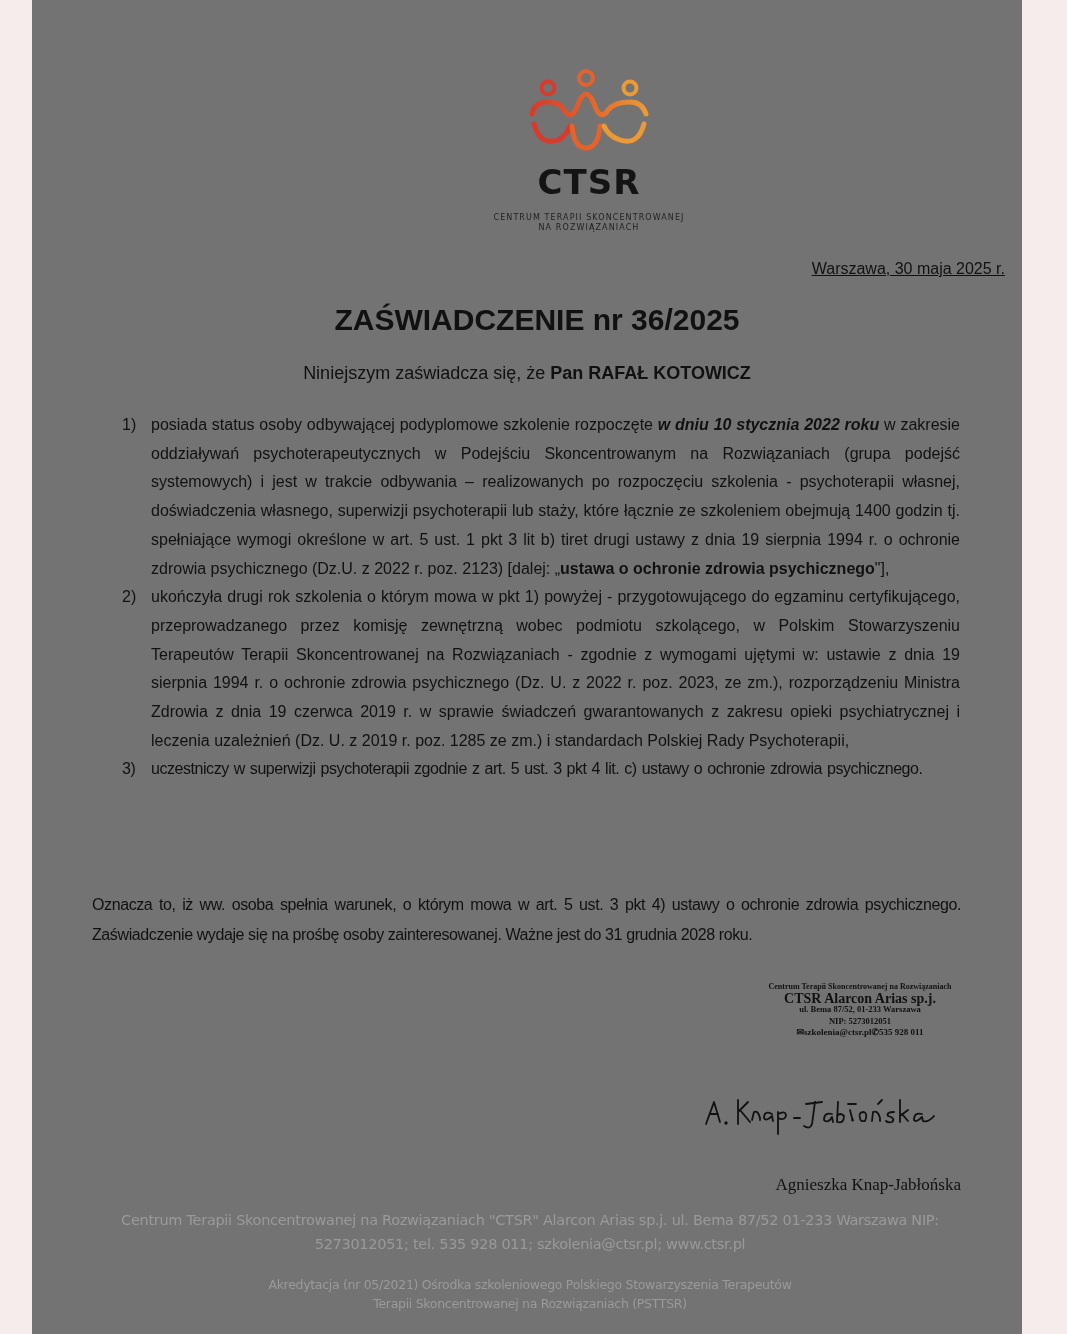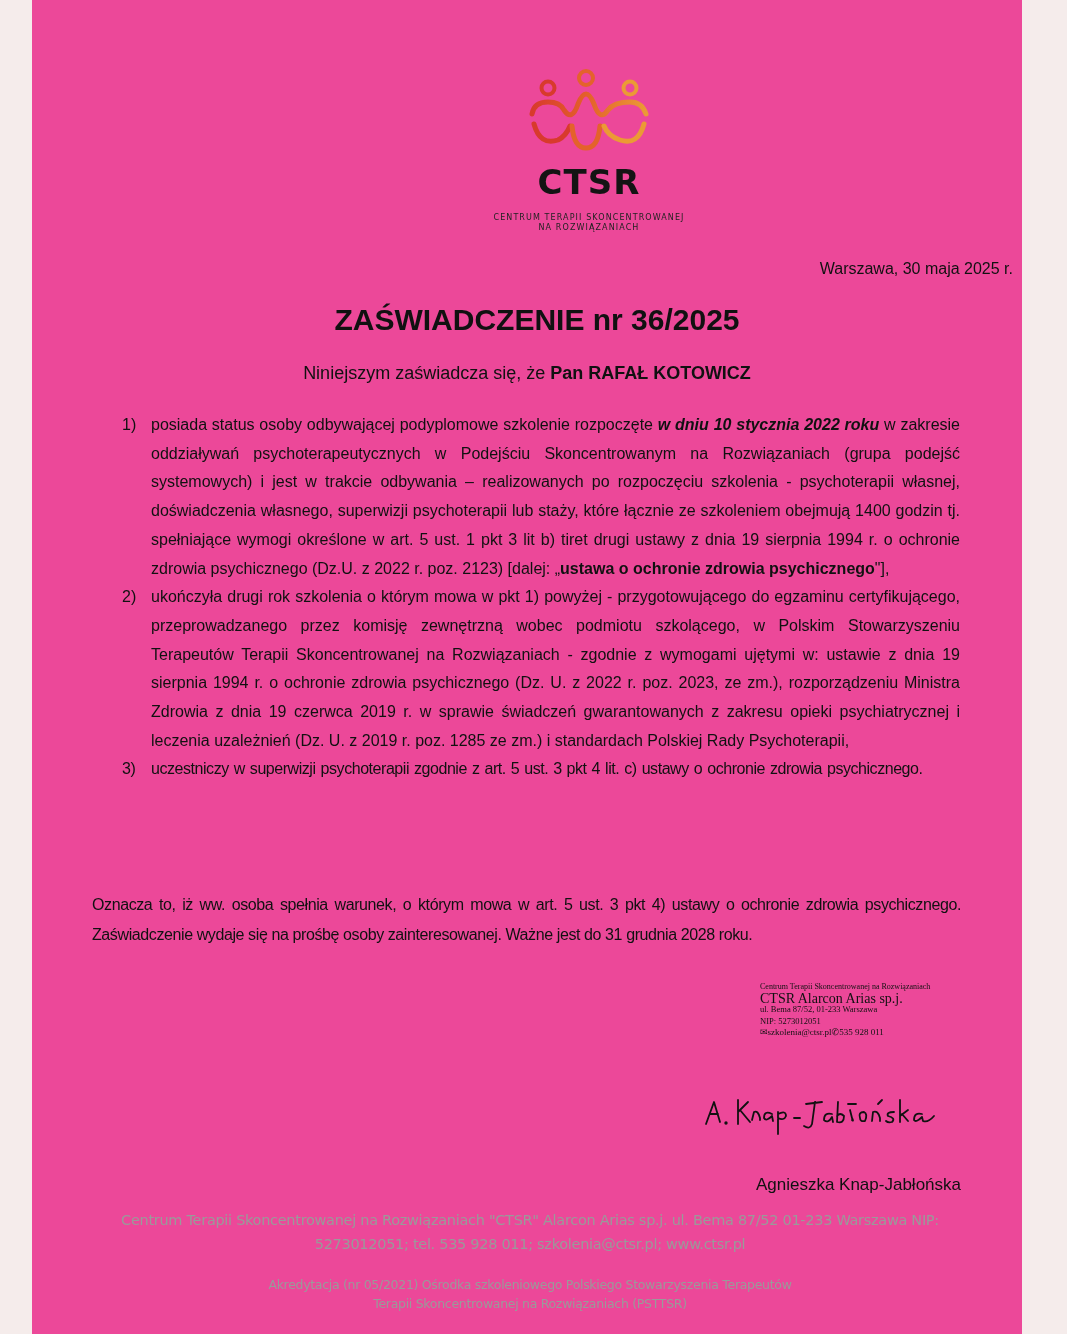"CTSR" .page { background: #ec4899 -> #737373 }
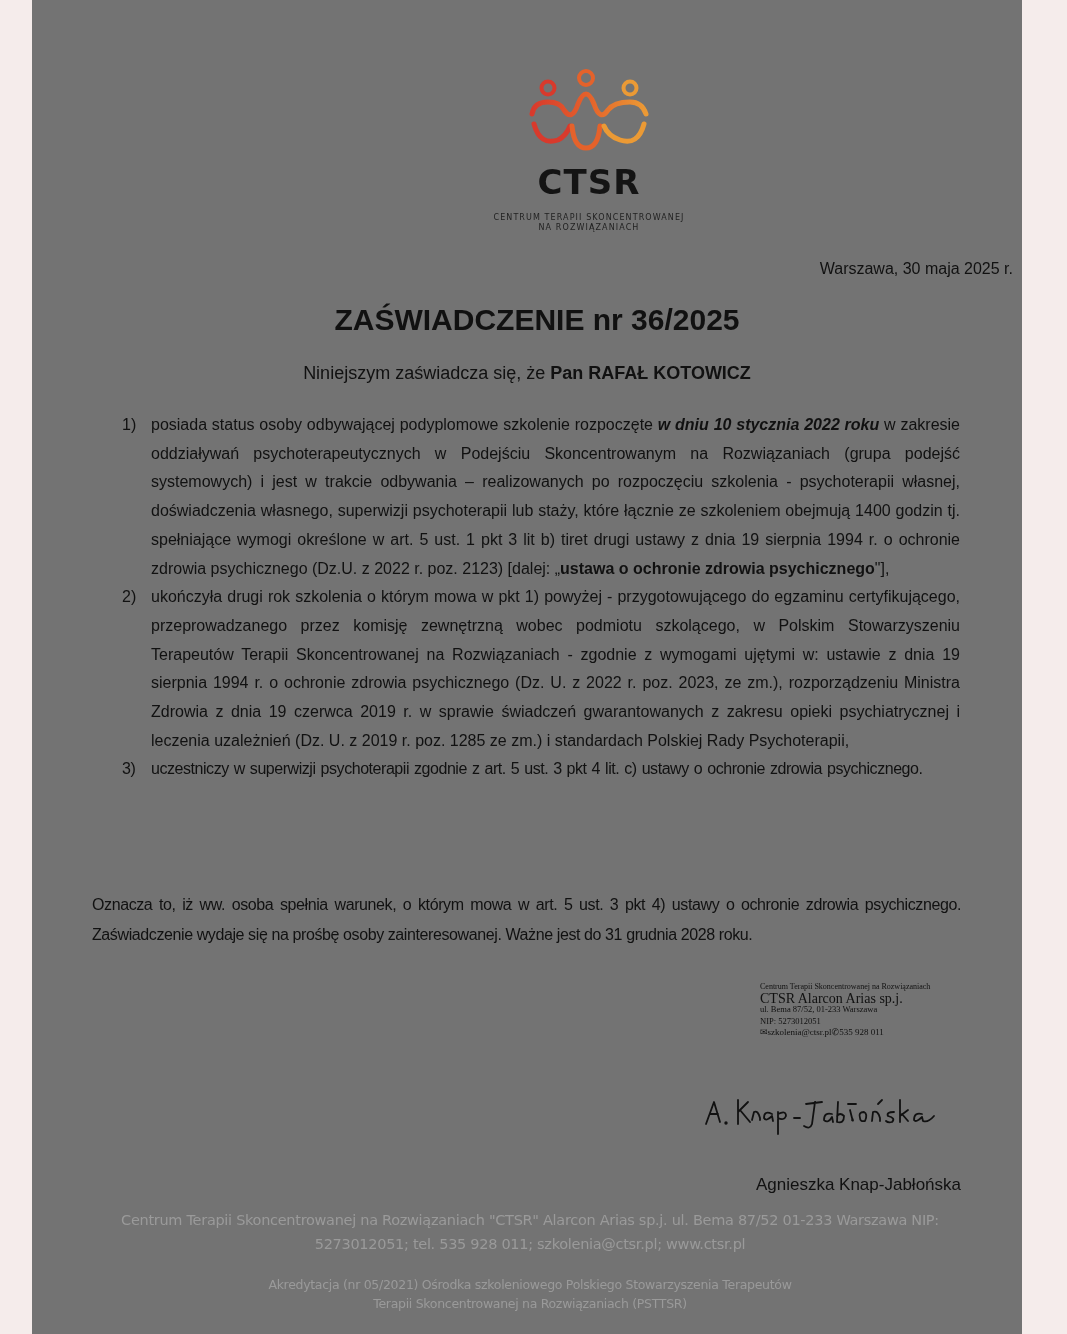"Warszawa, 30 maja 2025 r." .date { right: 54px -> 62px; text-decoration: none -> underline }
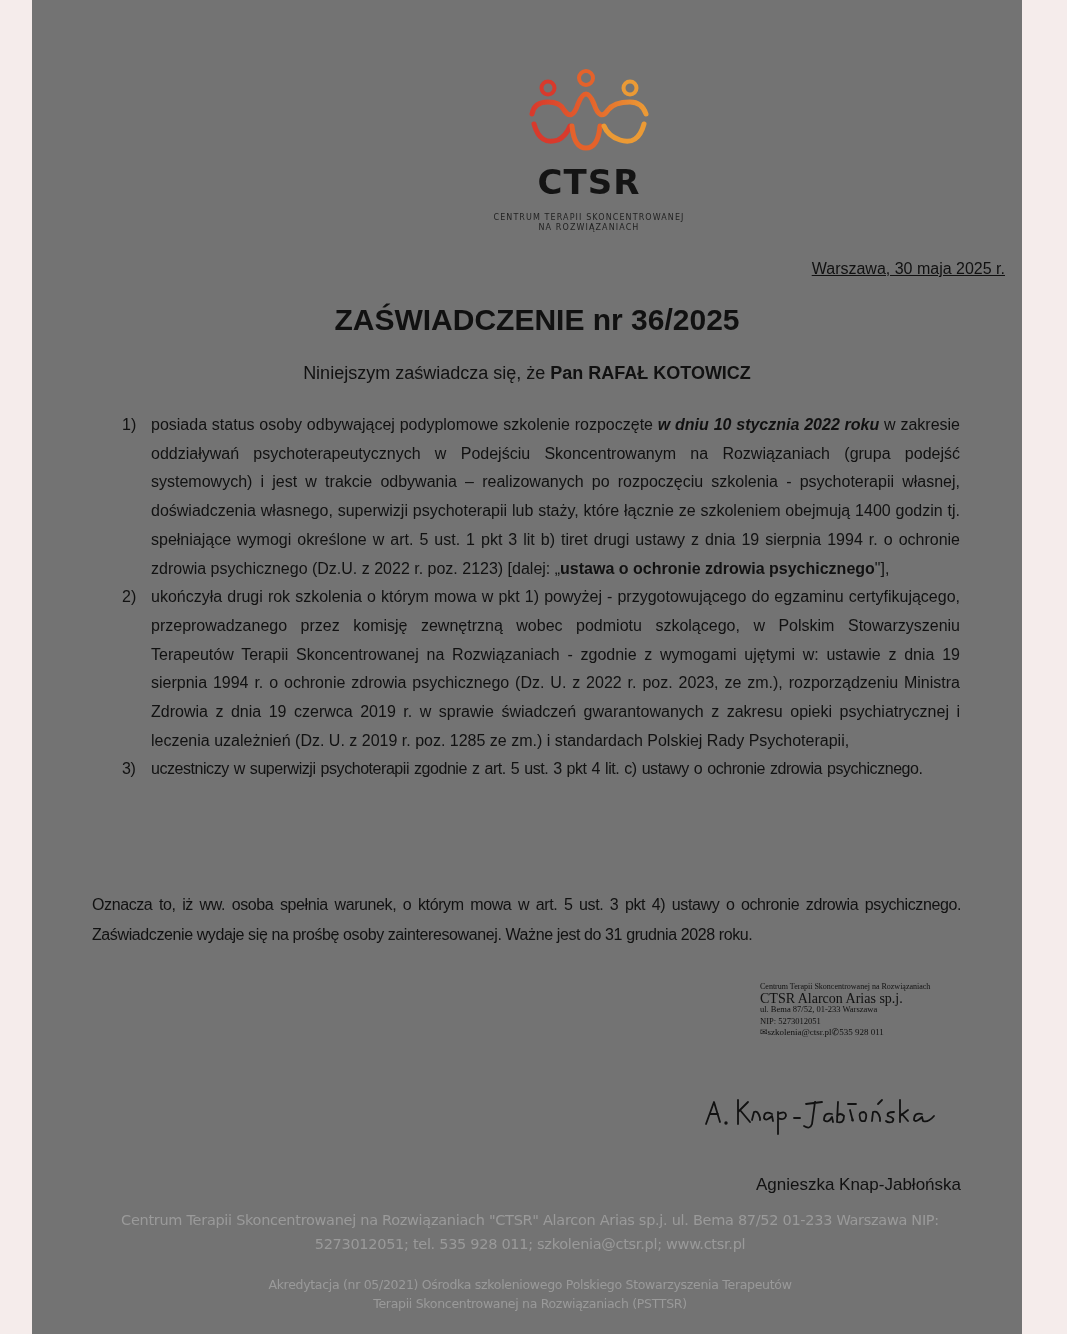"Centrum Terapii Skoncentrowanej na Rozwiązaniach" .stamp { font-weight: normal -> bold; text-align: left -> center }
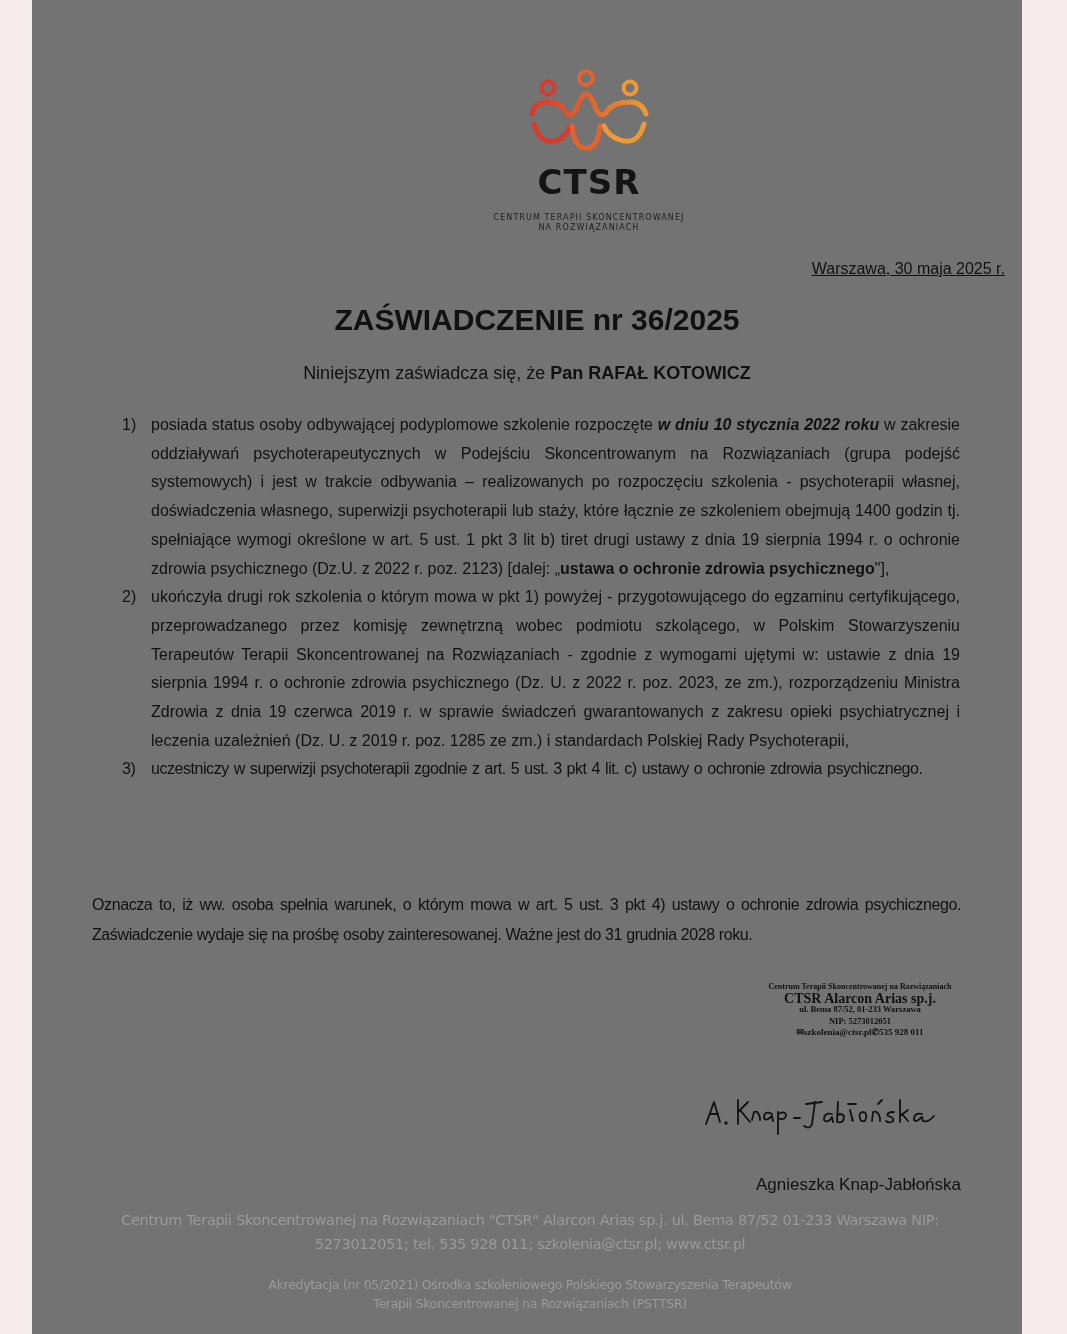"Agnieszka Knap-Jabłońska" .signer { font-family: none -> Liberation Serif, serif }
